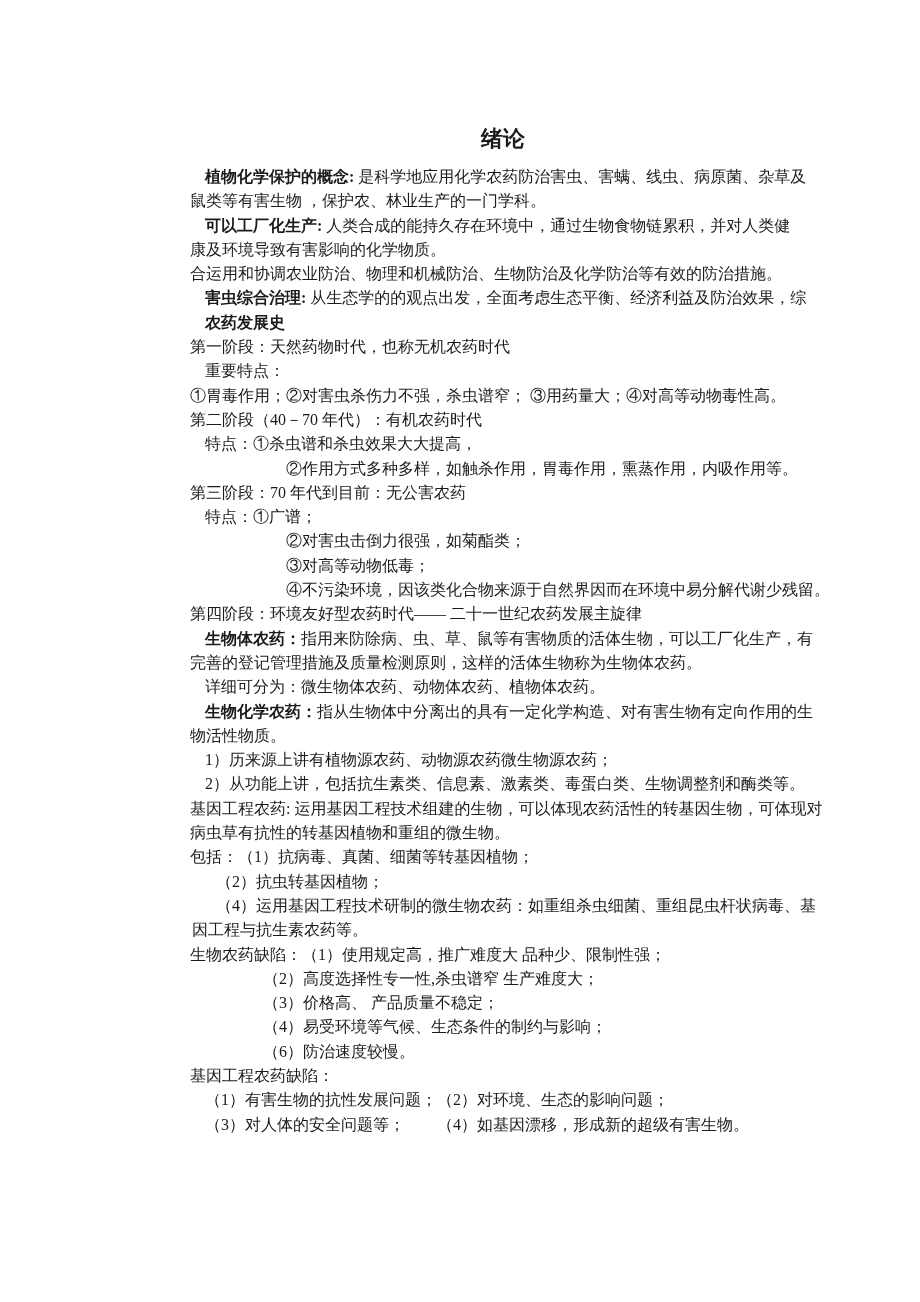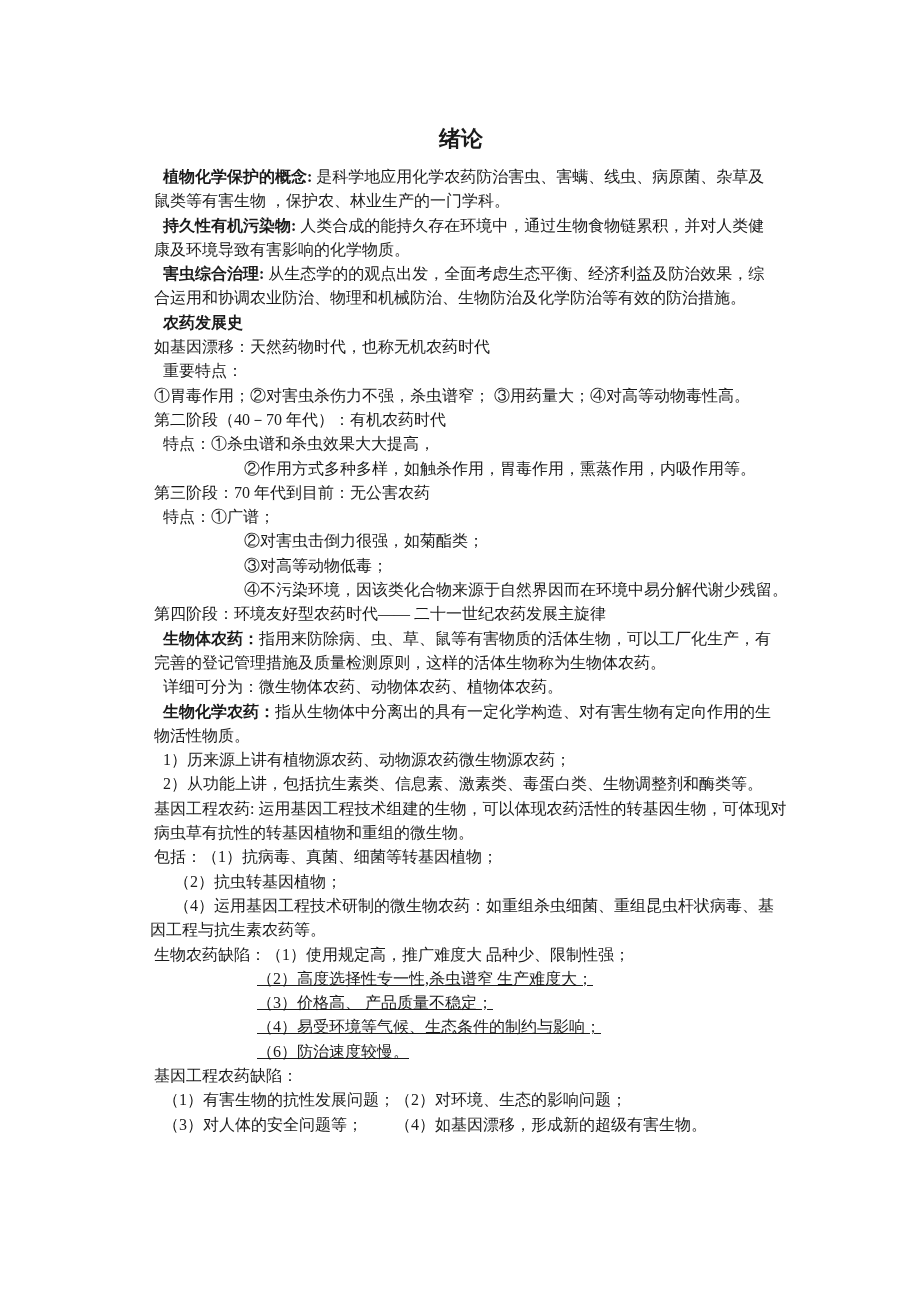"绪论" .page { padding-left: none -> 42px }
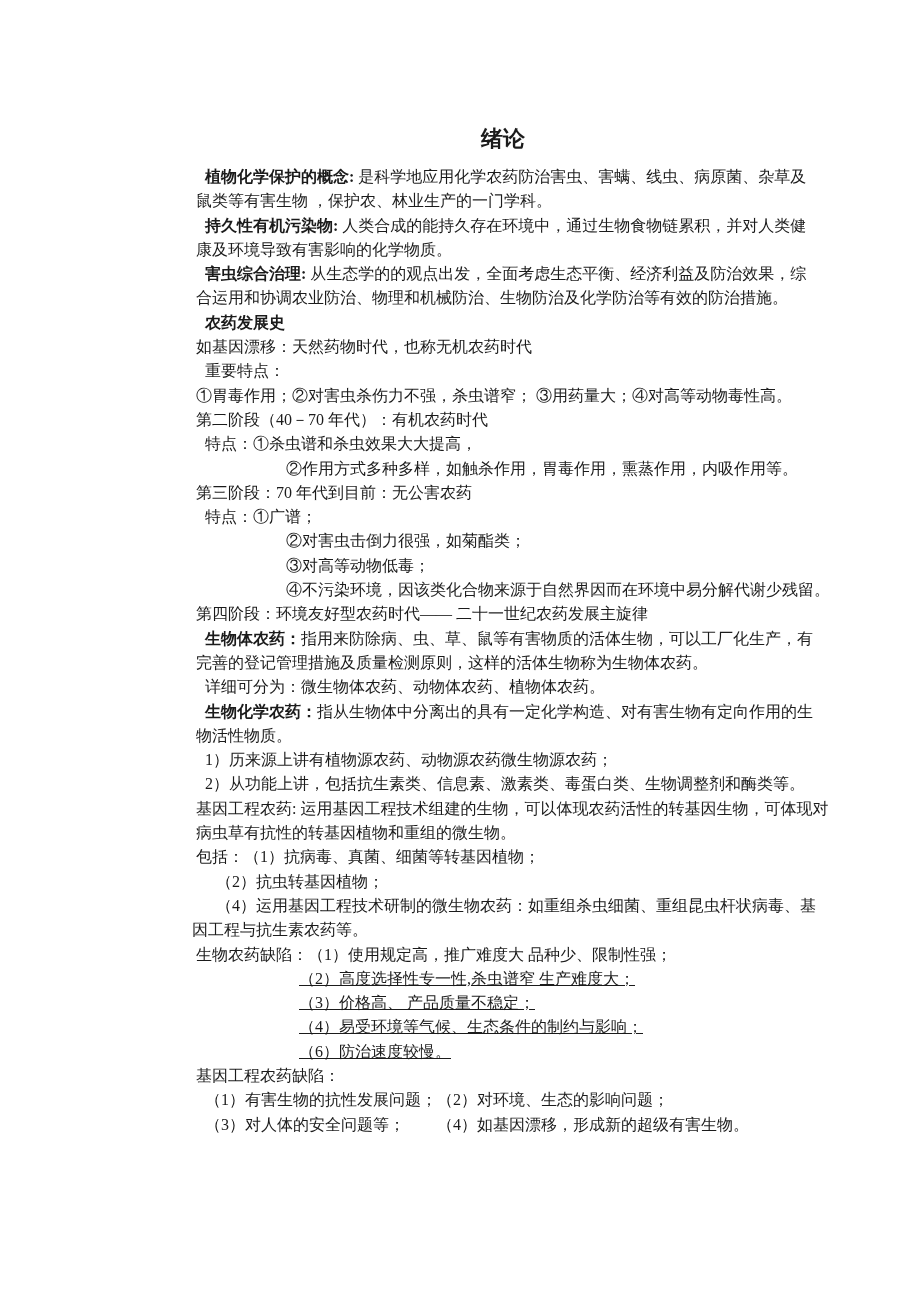"鼠类等有害生物 ，保护农、林业生产的一门学科。" .i0 { margin-left: 14px -> 8px }
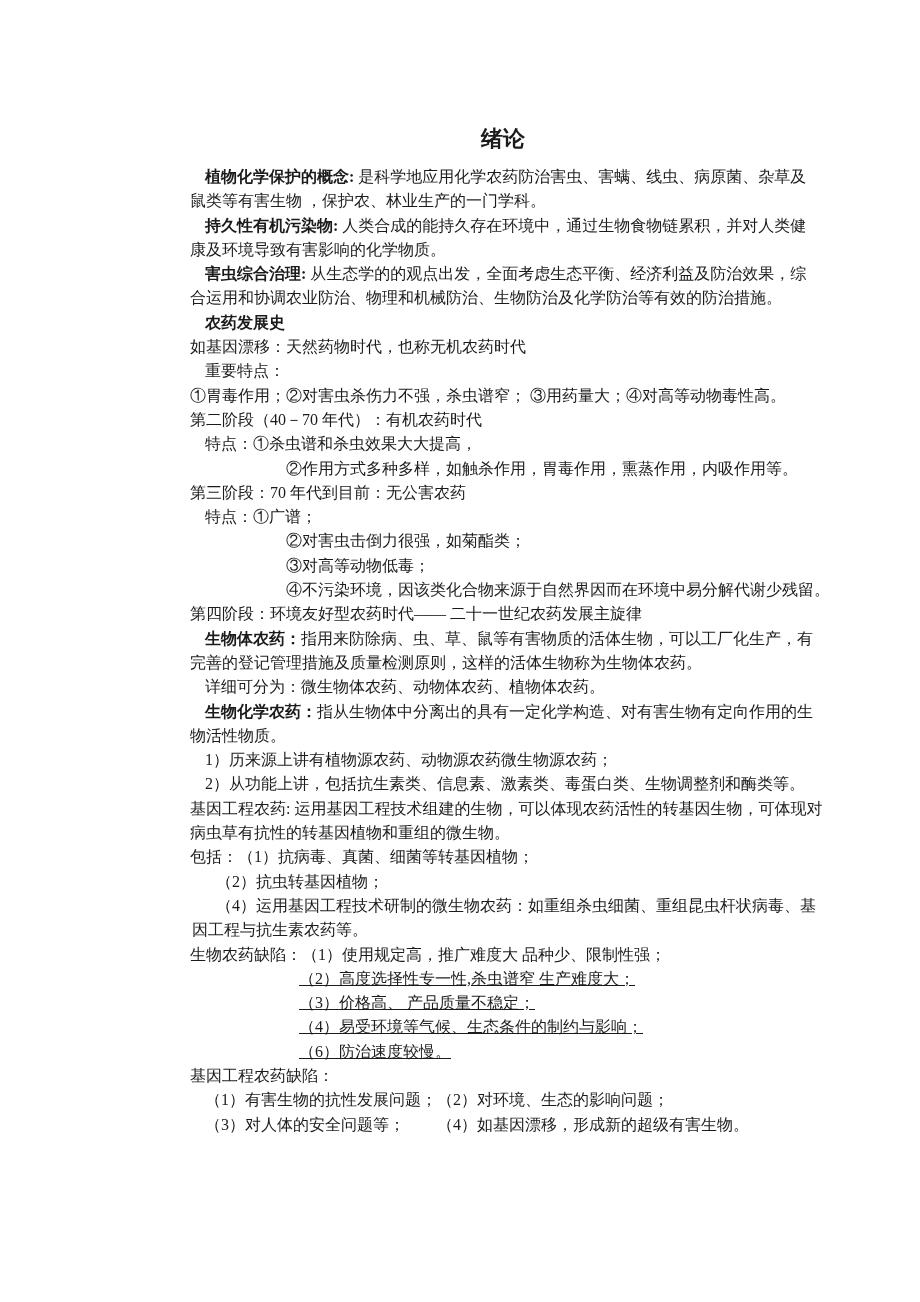"持久性有机污染物:" span.b { text: 持久性有机污染物 -> 可以工厂化生产 }
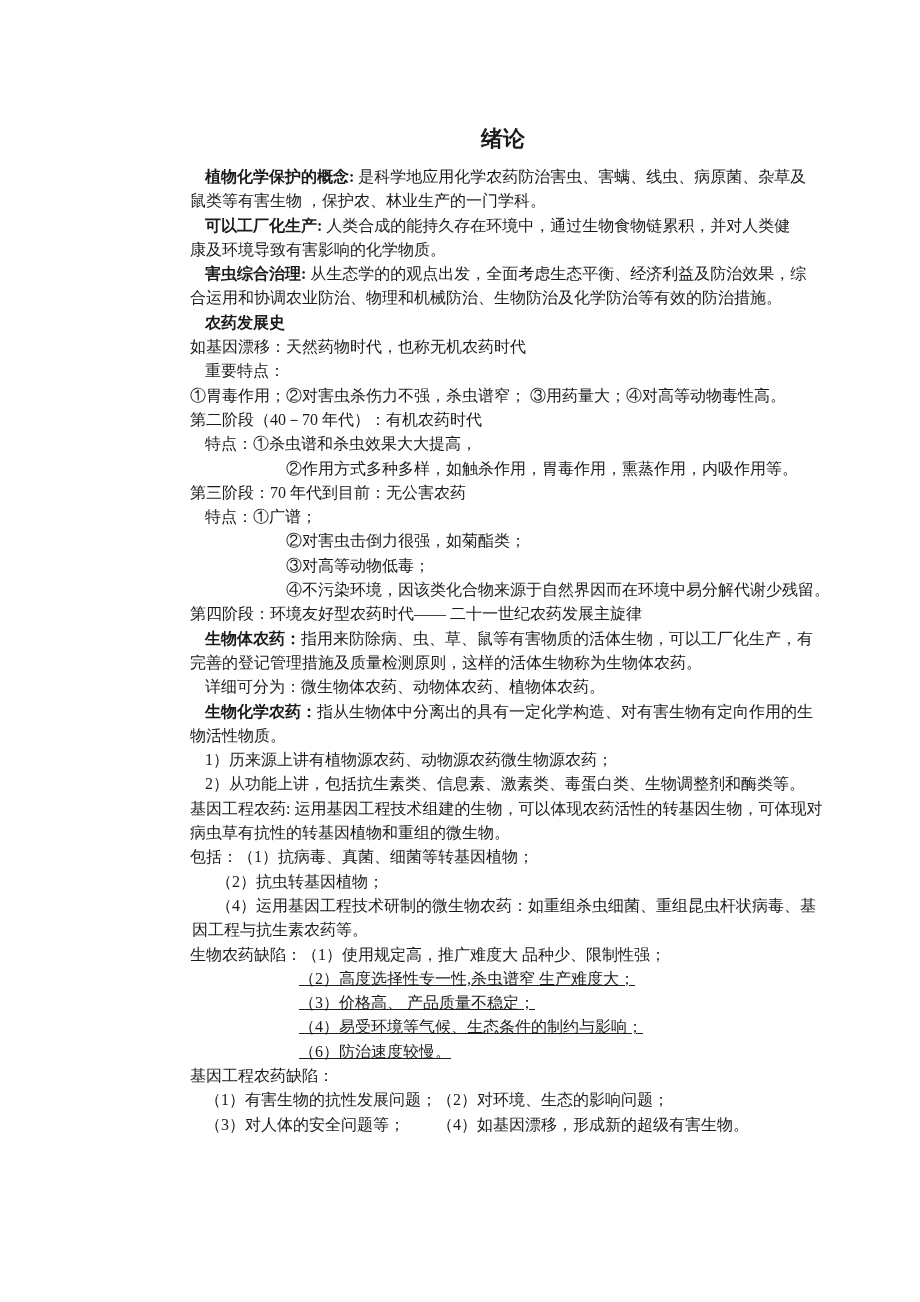"害虫综合治理: 从生态学的的观点出发，全面考虑生态平衡、经济利益及防治效果，综" div.line { order: before "合运用和协调农业防治、物理和机械防治、生物防治及化学防治等有效的防治措施。" -> after "合运用和协调农业防治、物理和机械防治、生物防治及化学防治等有效的防治措施。" }
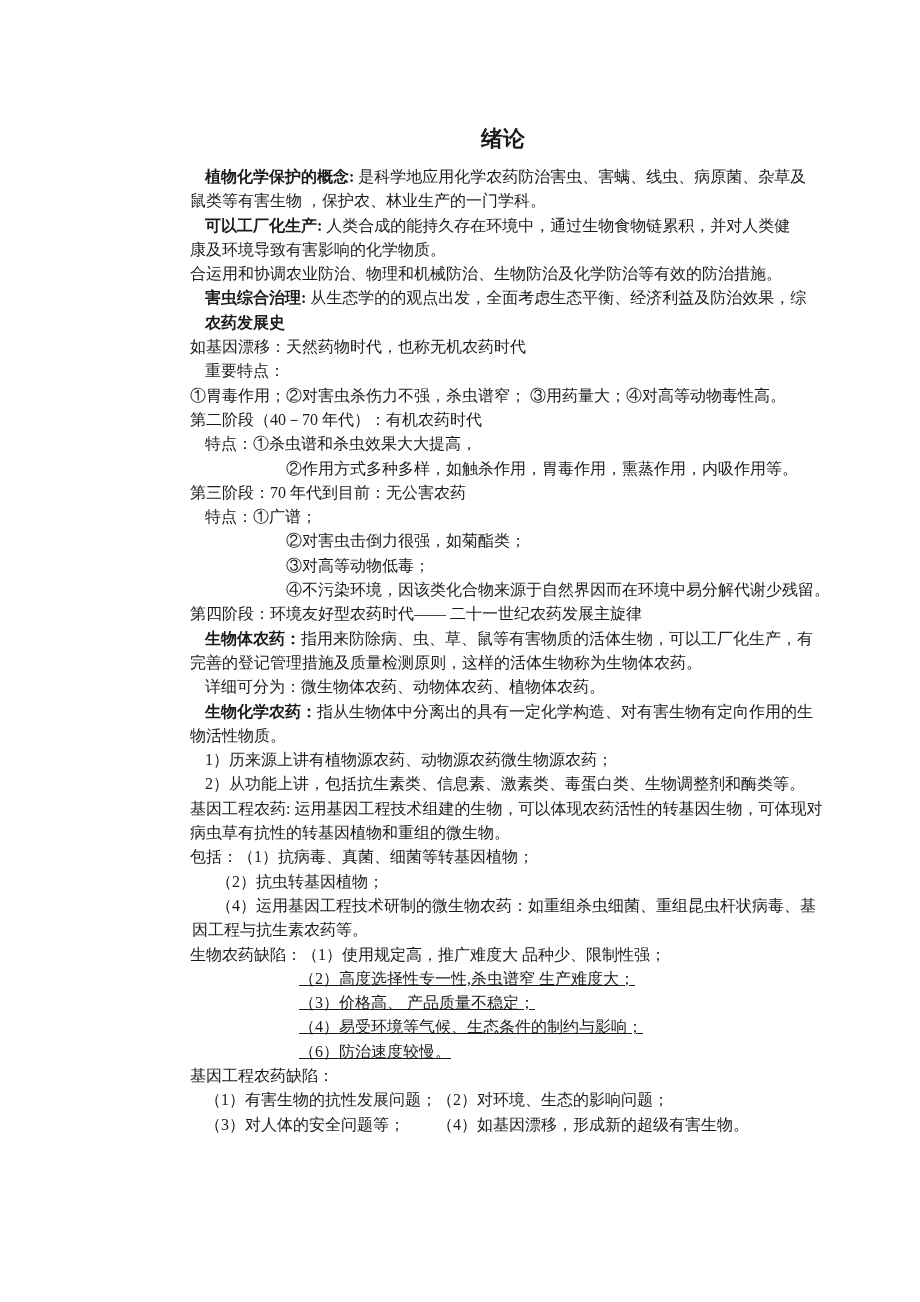"如基因漂移：天然药物时代，也称无机农药时代" span { text: 如基因漂移 -> 第一阶段 }
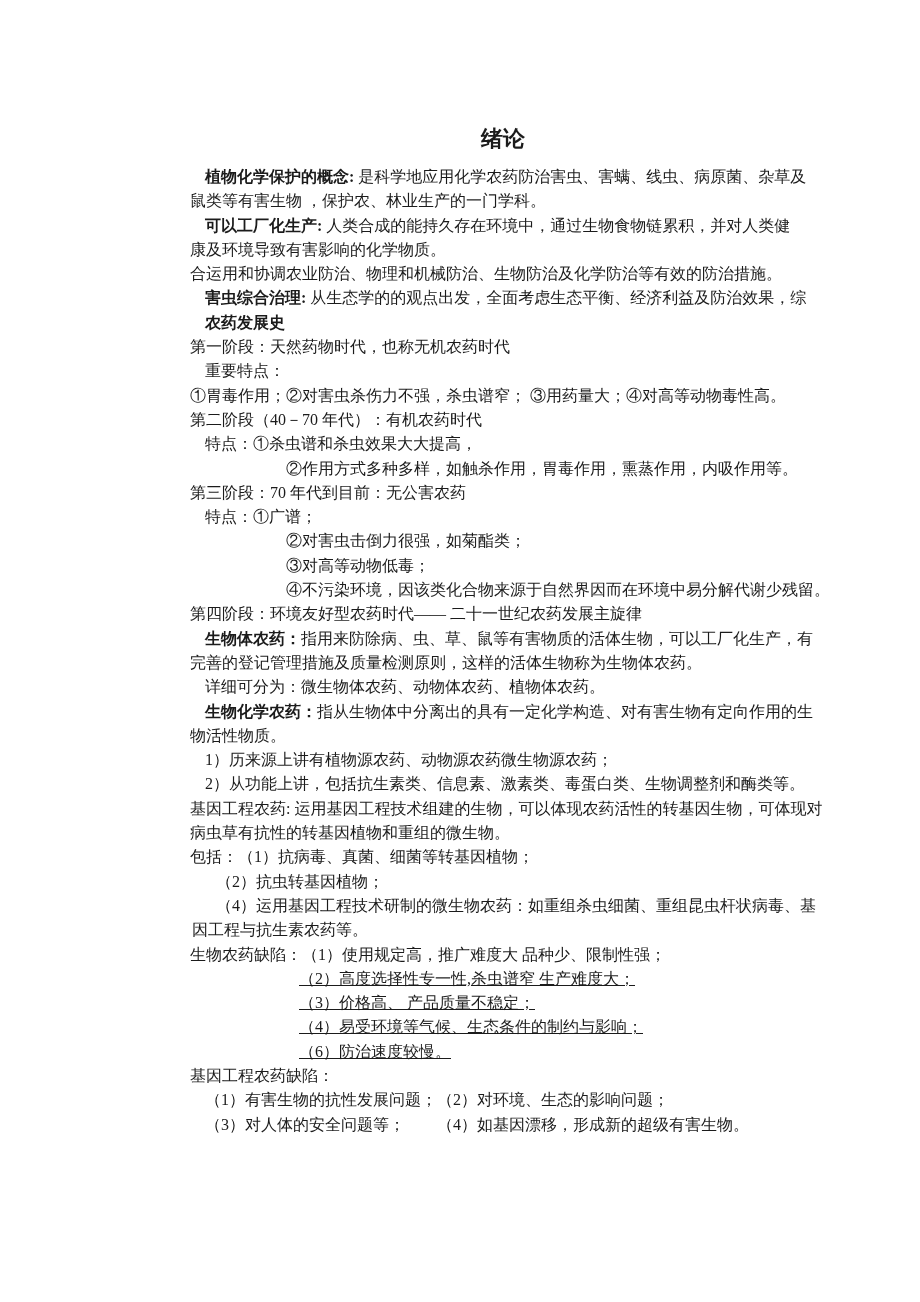"（2）高度选择性专一性,杀虫谱窄 生产难度大；" .i5 { margin-left: 117px -> 81px; text-decoration: underline -> none }
